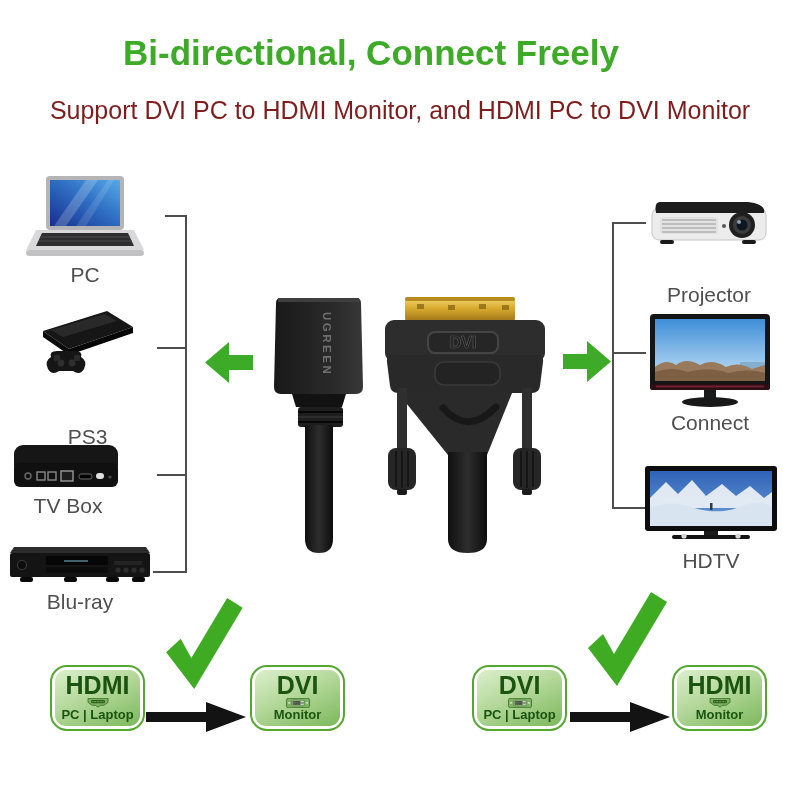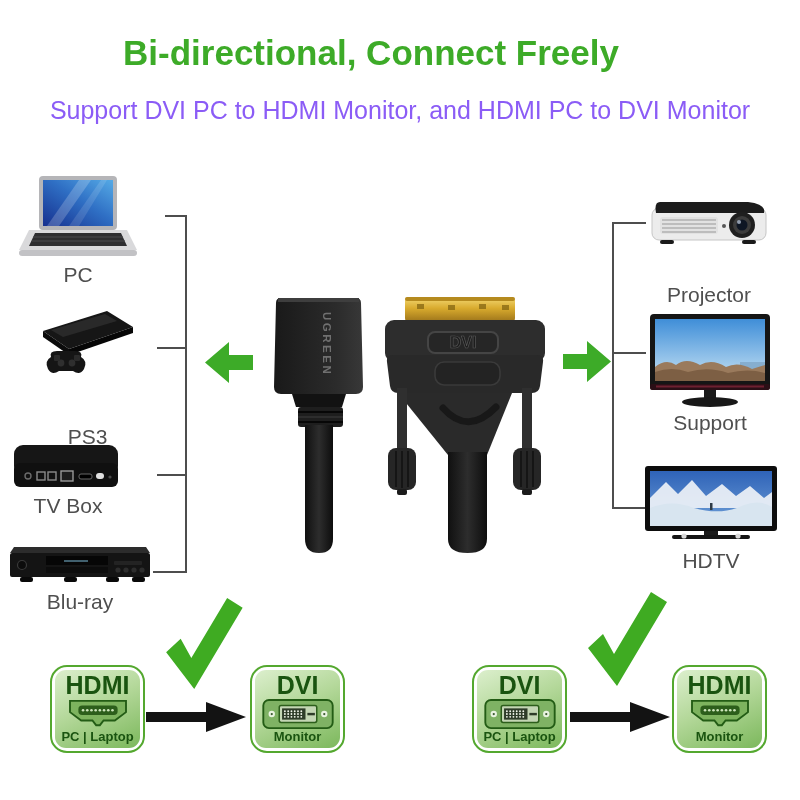"Support DVI PC to HDMI" .subtitle { color: #8b5cf6 -> #7f1d1d }
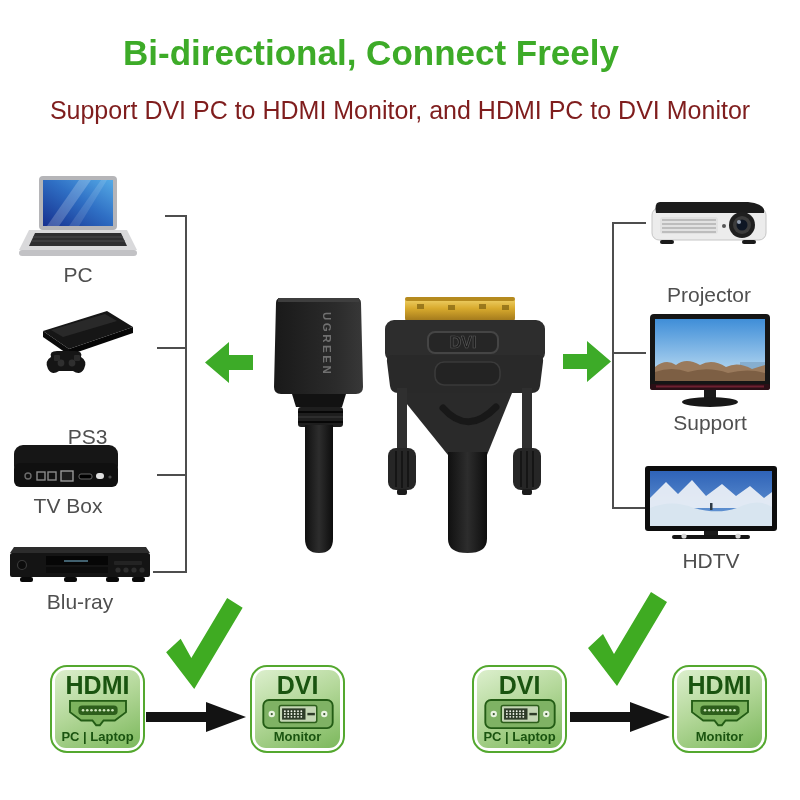"PC" div.abs { left: 17px -> 24px }
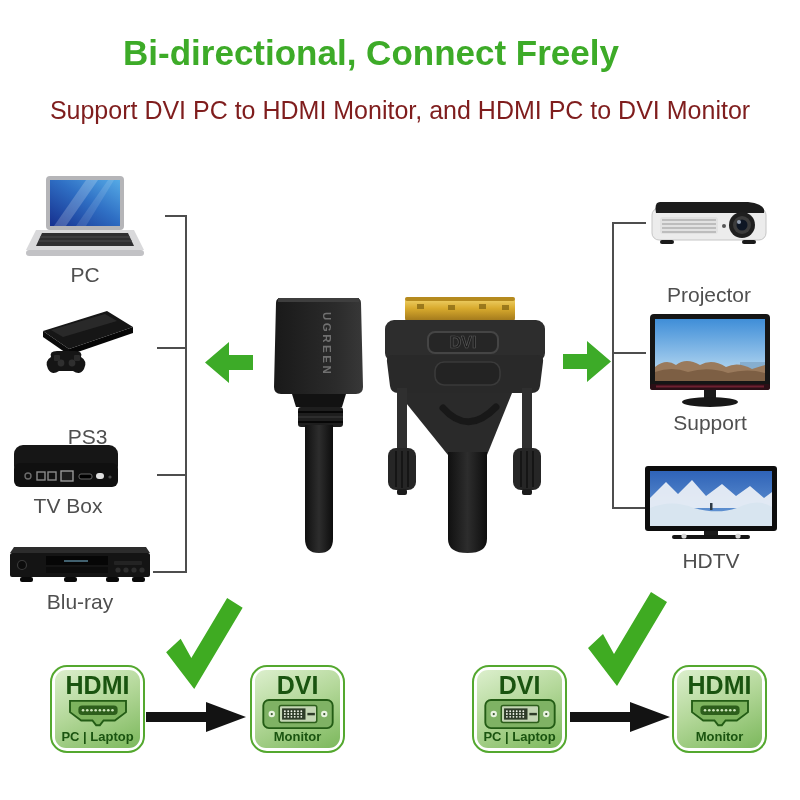"Support" div.device-label { text: Support -> Connect }
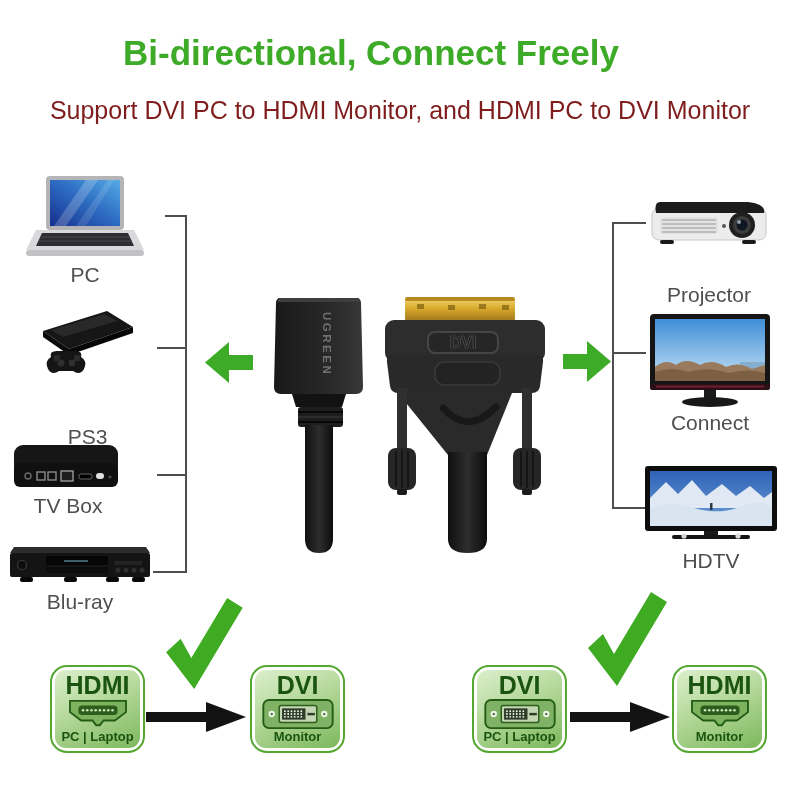"HDMI" .combo-box { height: 88px -> 66px }
